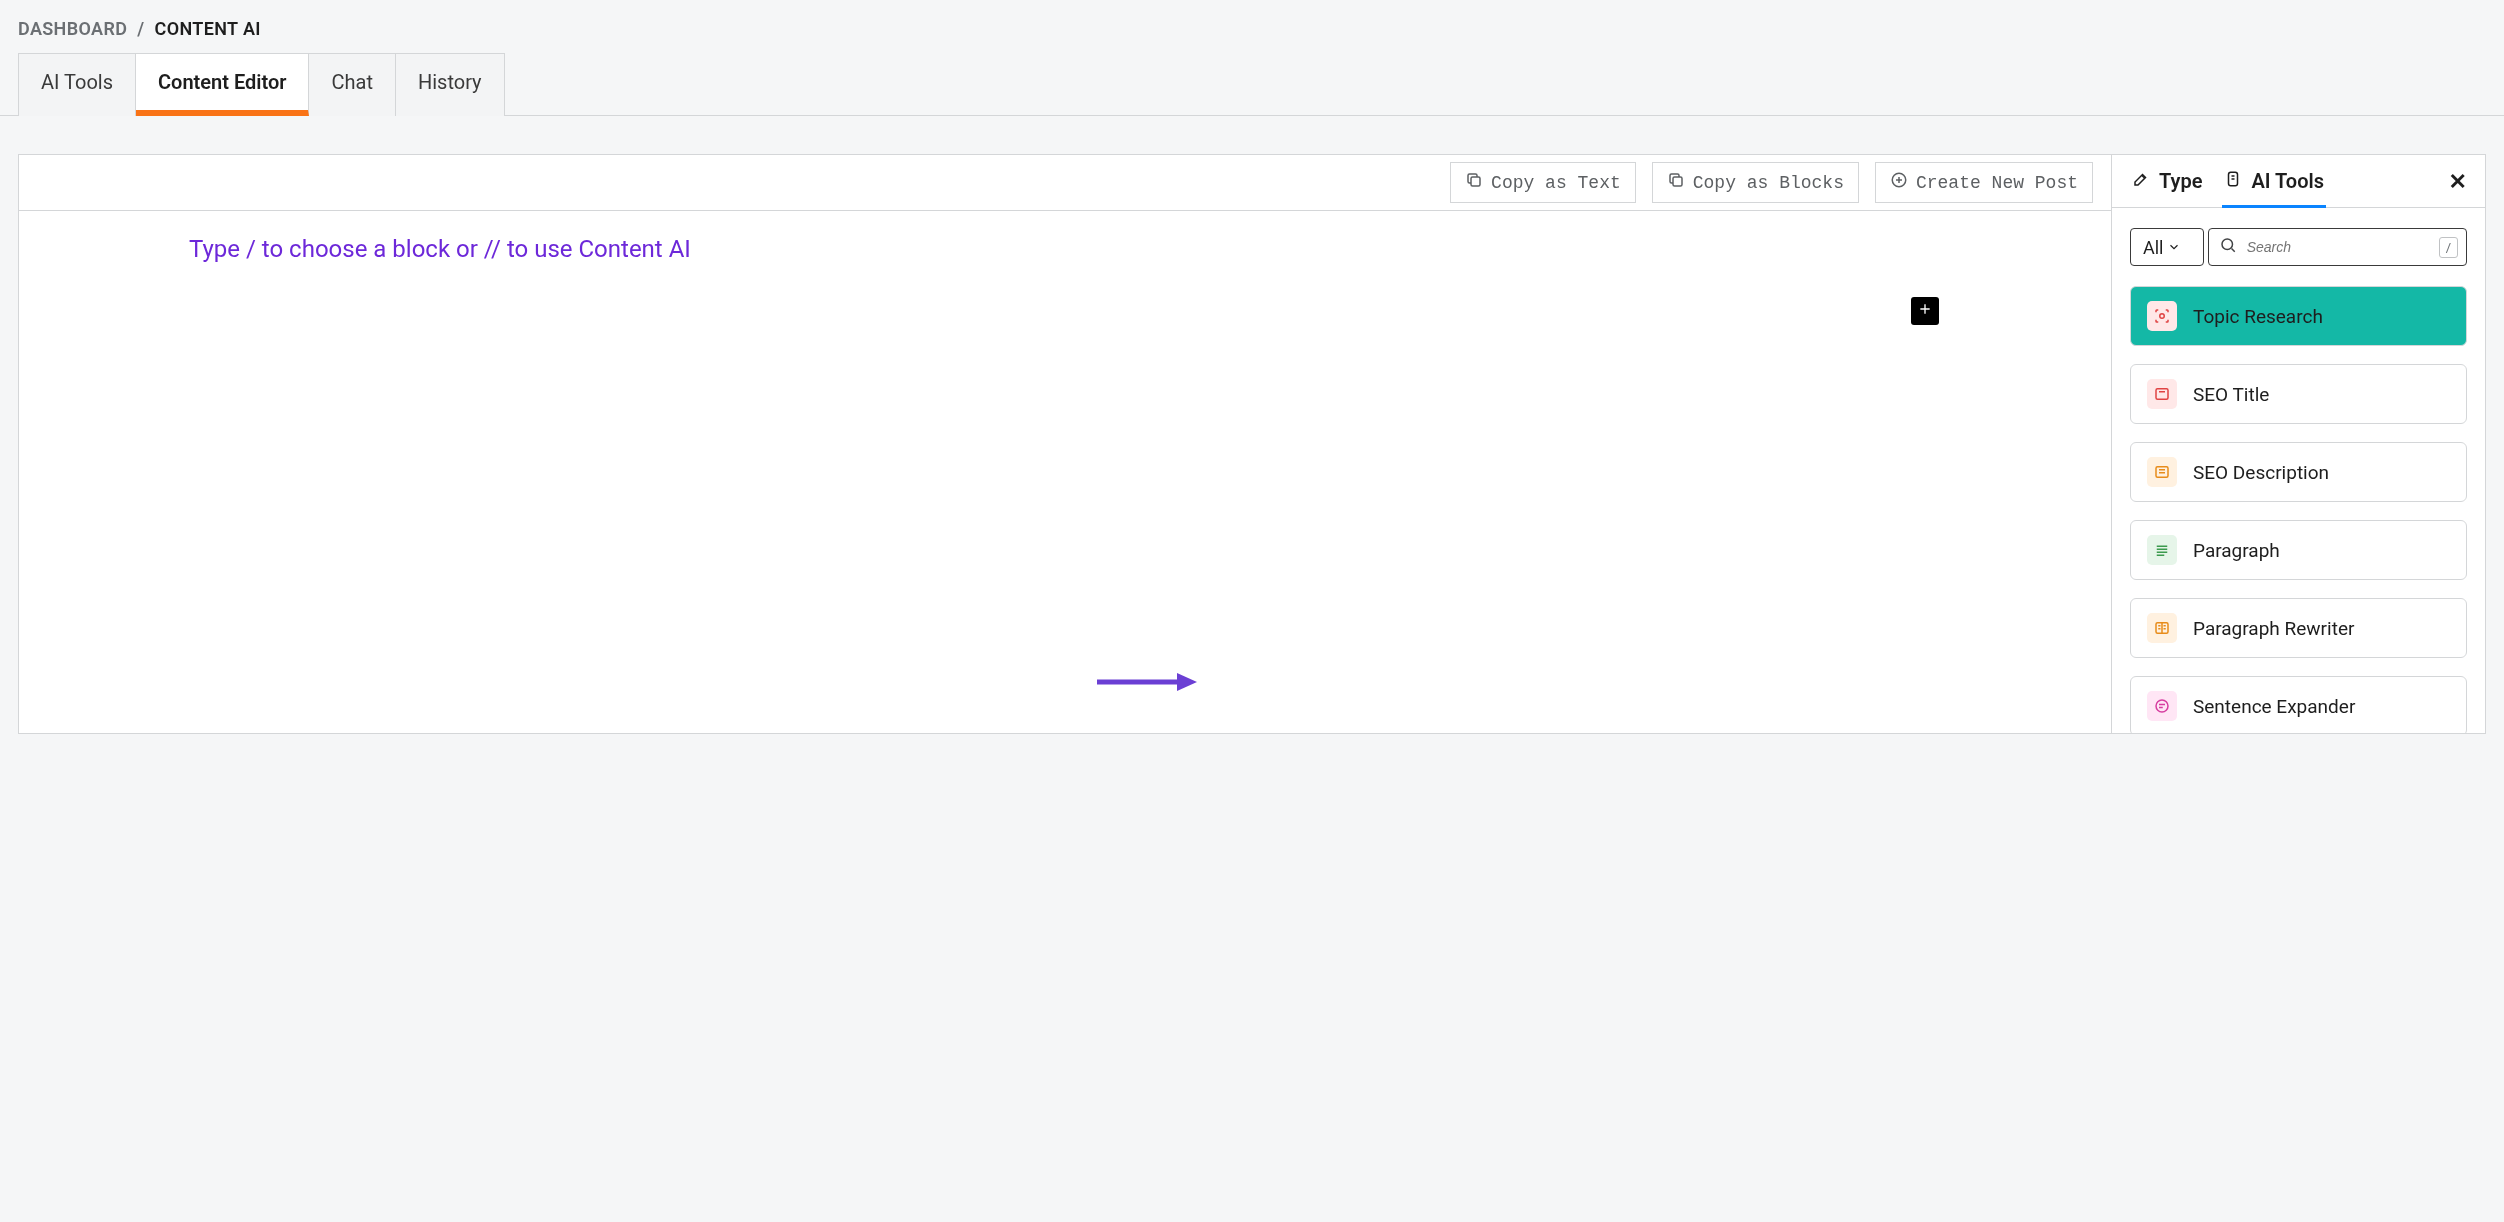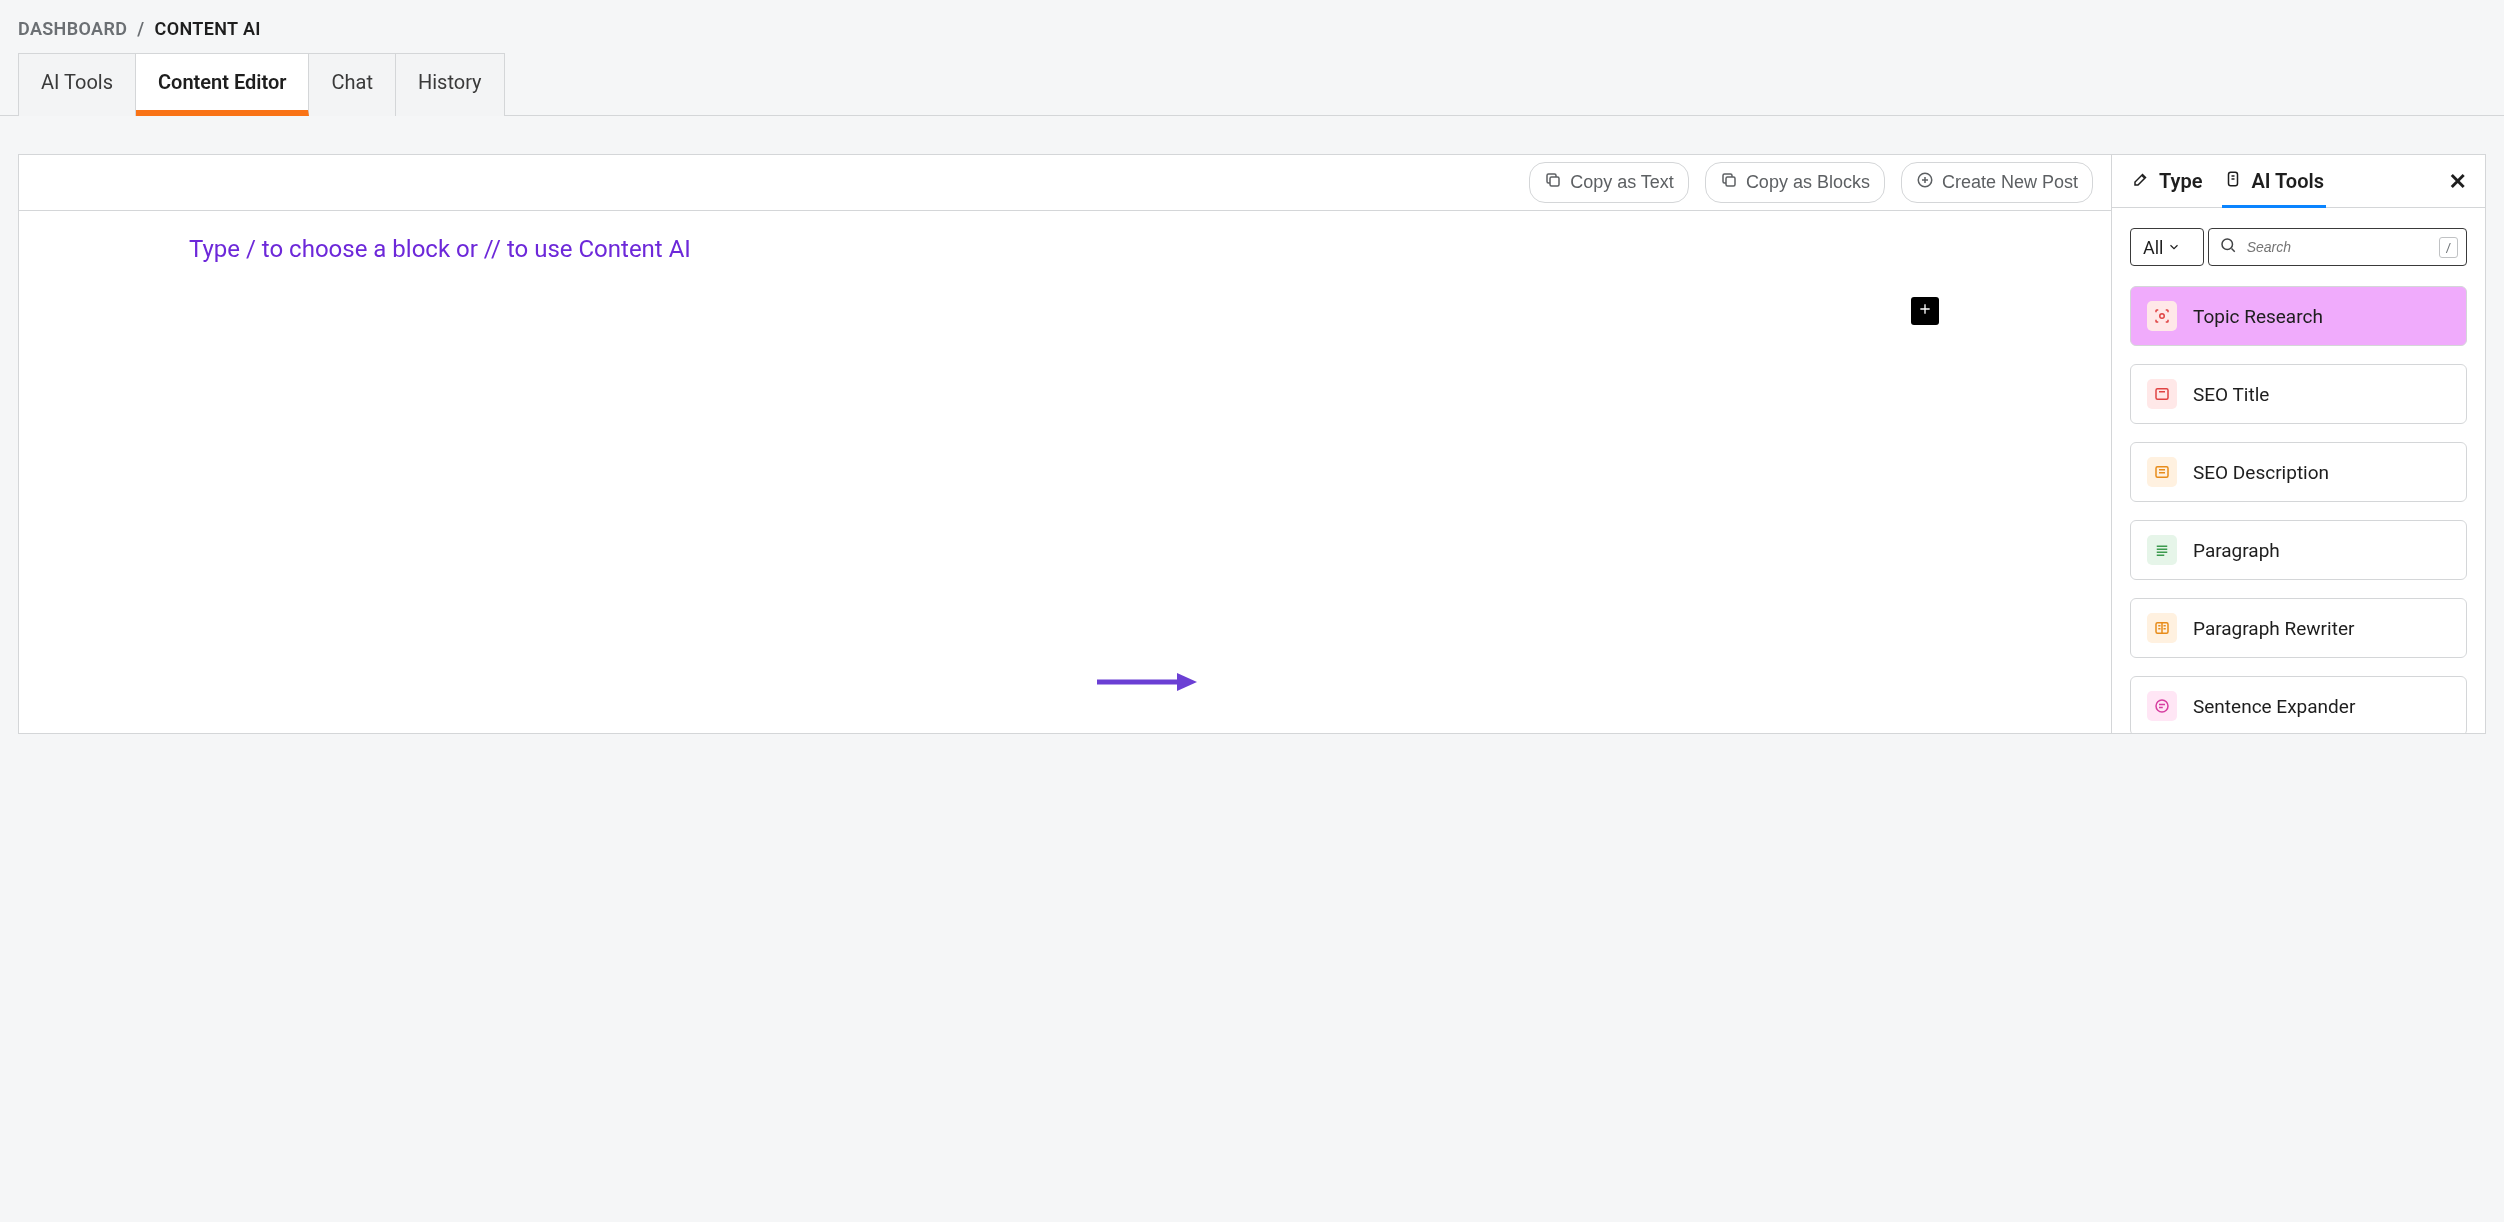"Copy as Text" .tbtn { border-radius: 16px -> 0; font-family: none -> Liberation Mono, monospace }
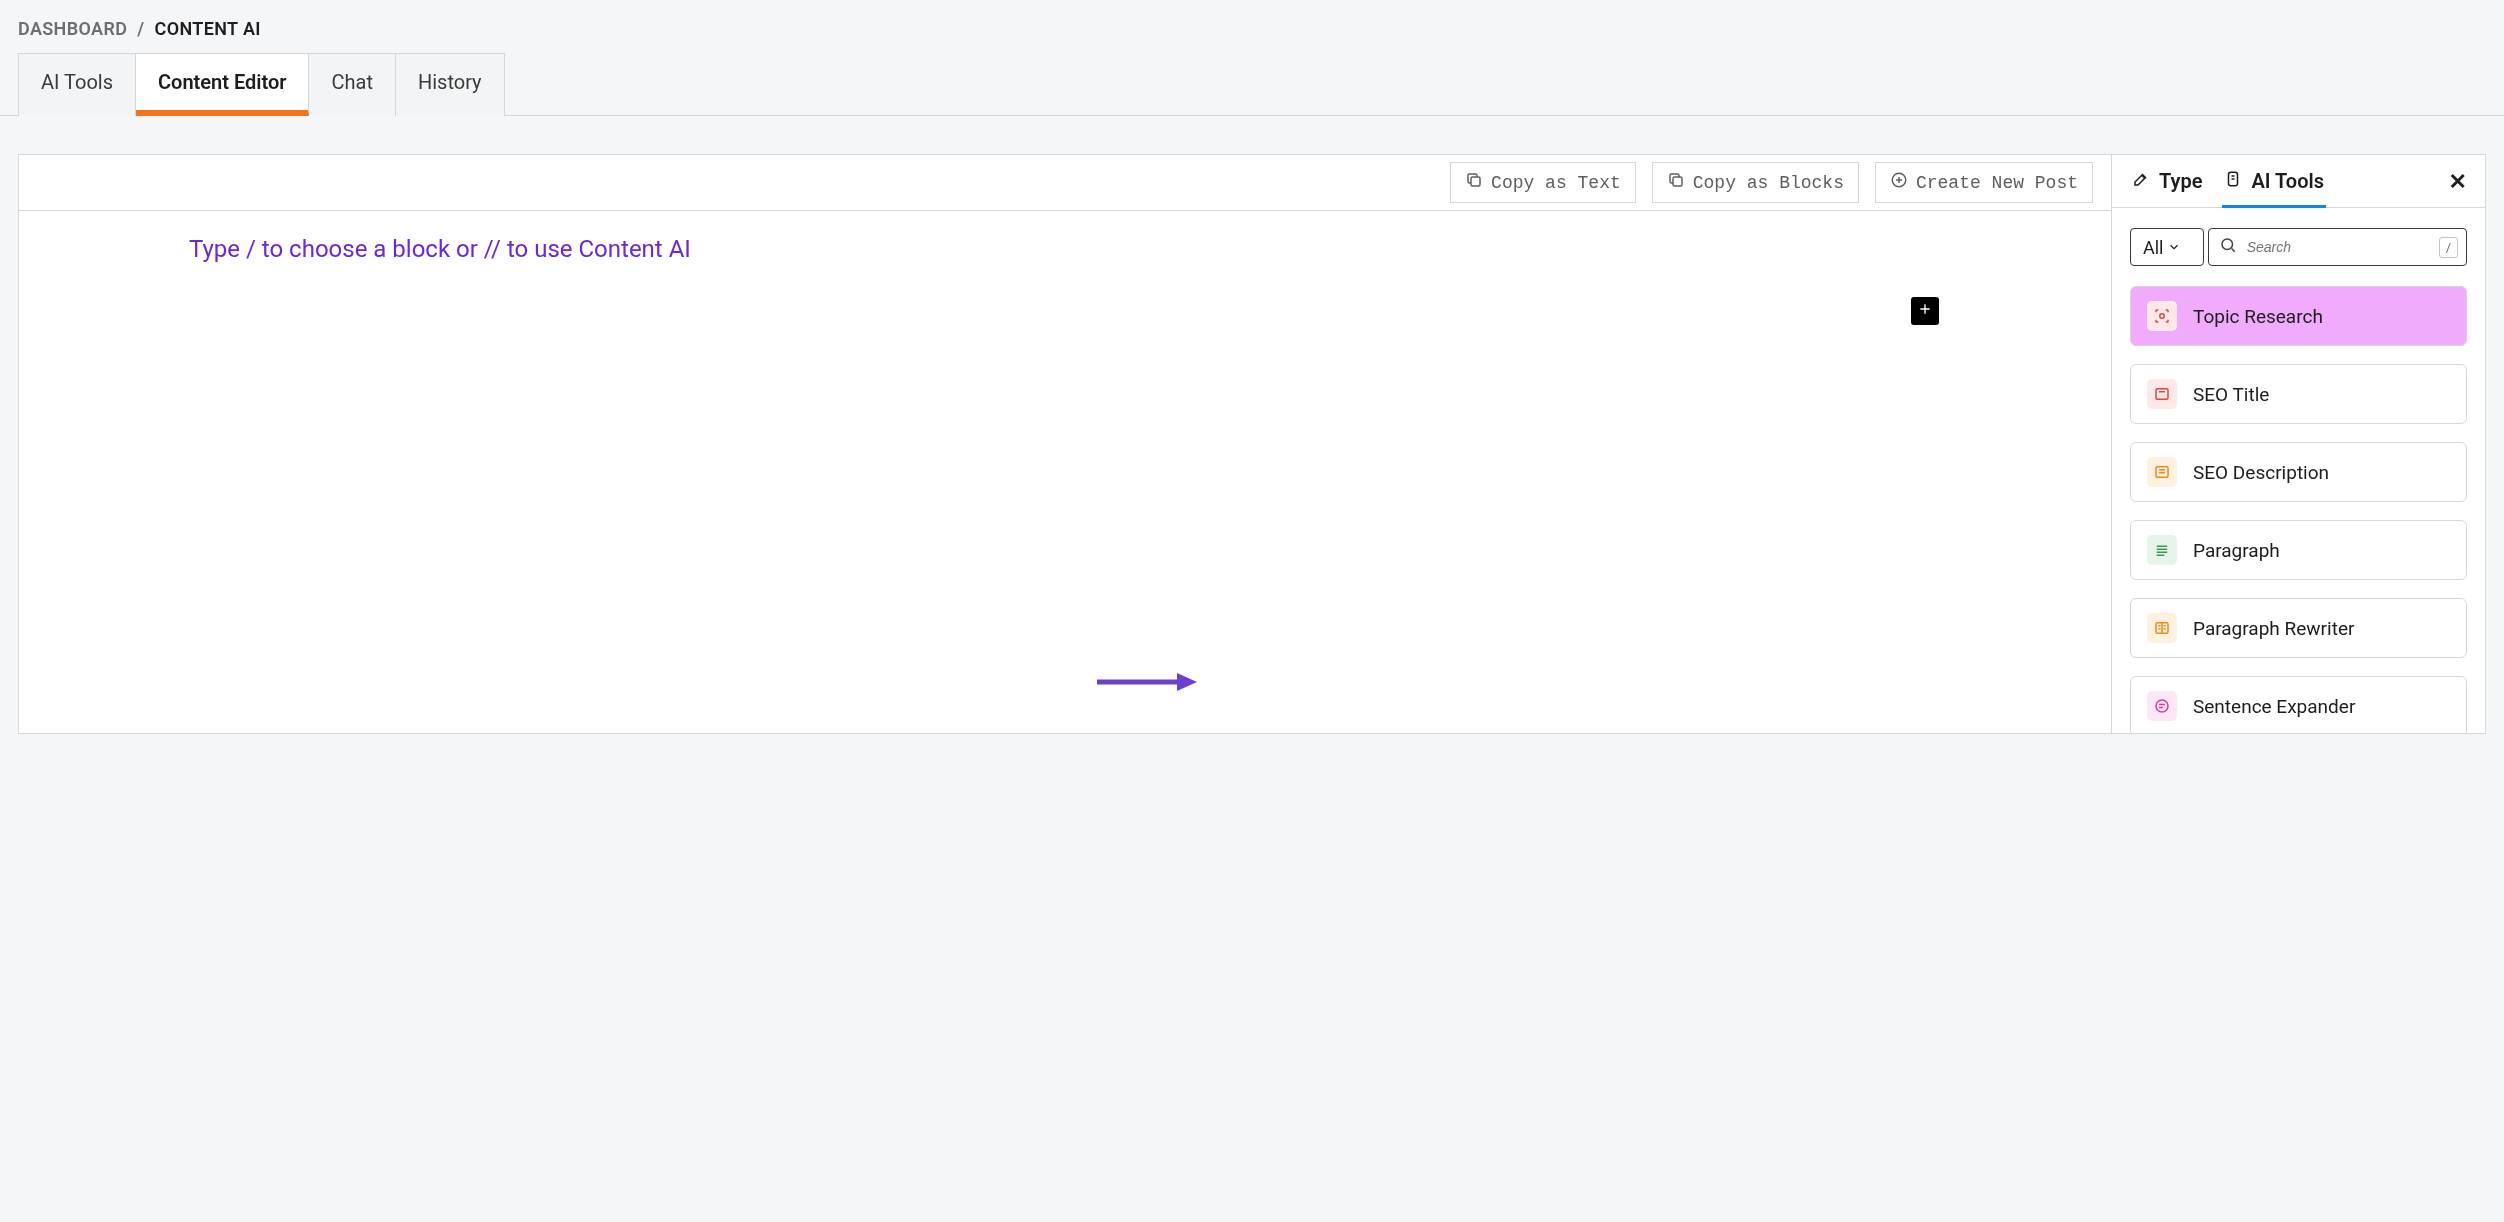"Topic Research" .tool-item.highlight { background: #f0abfc -> #14b8a6 }
